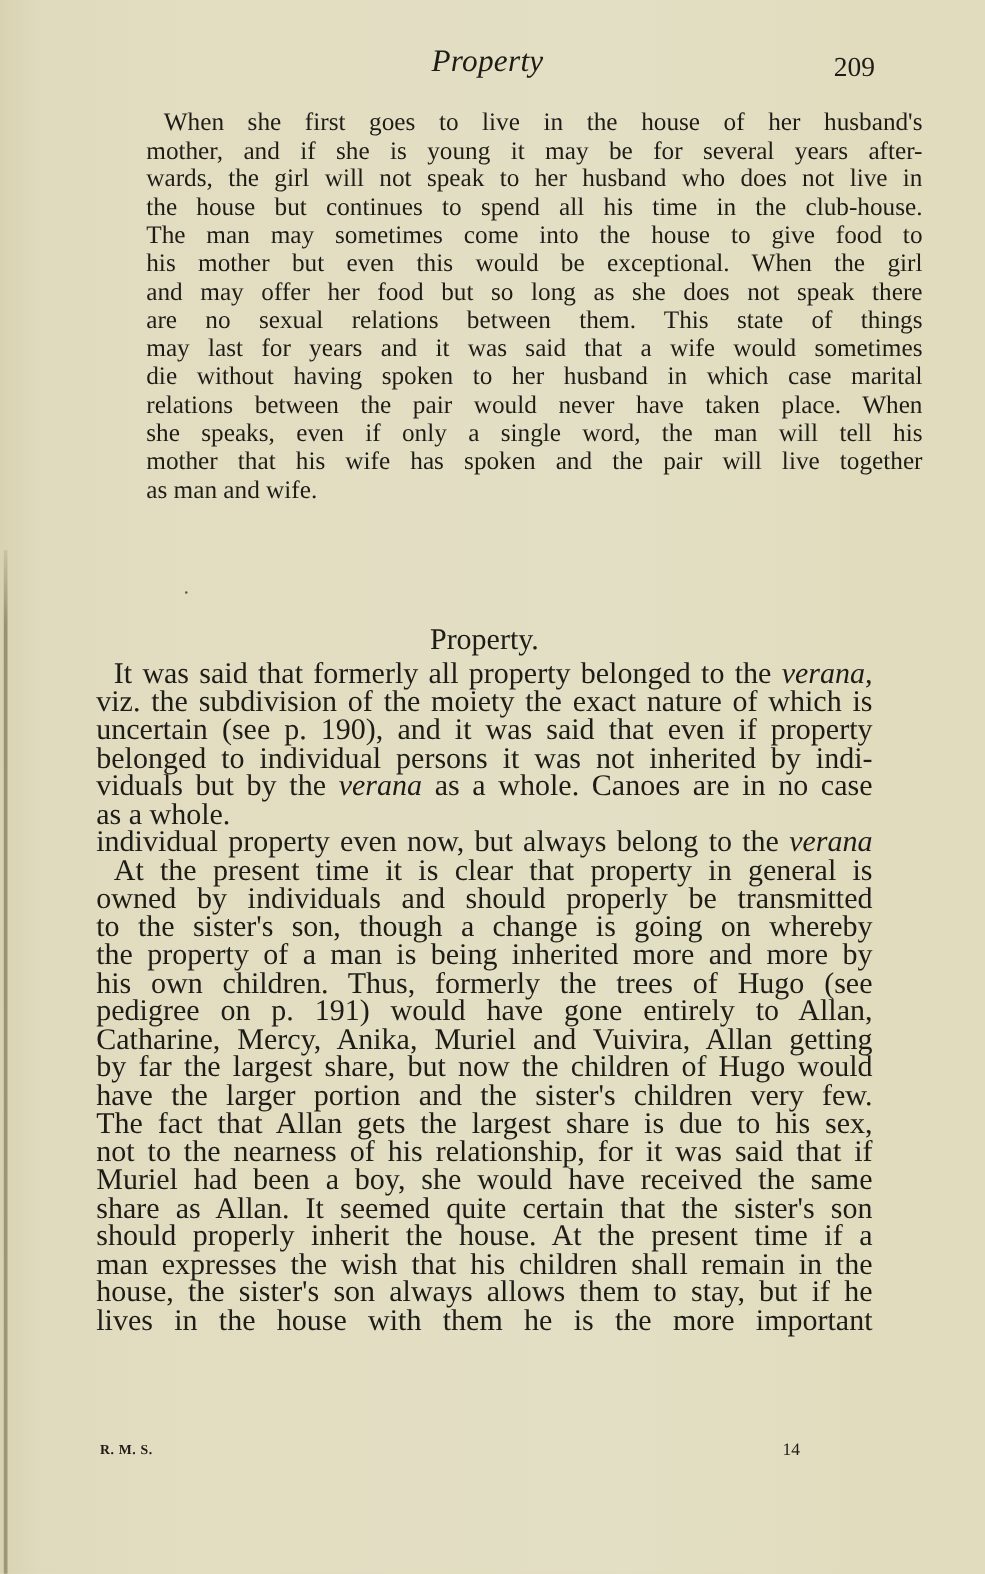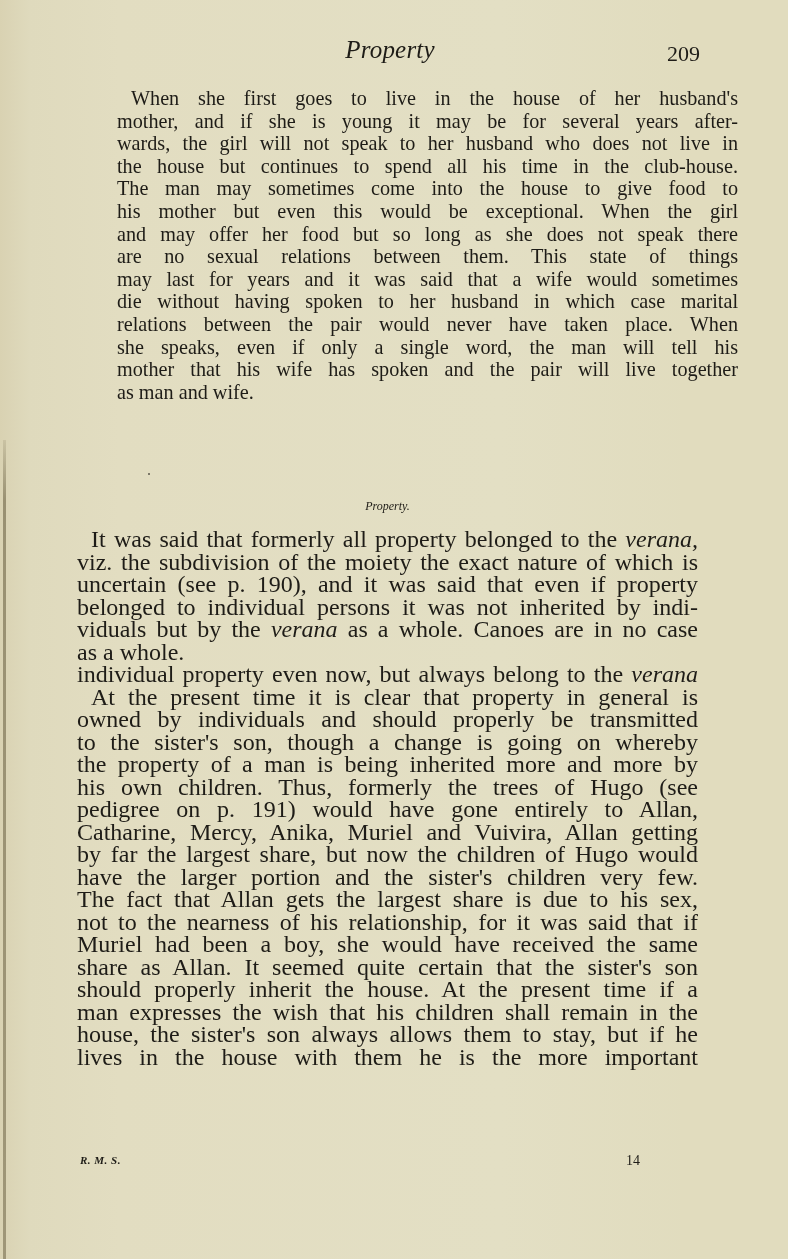"Property." .section-heading { font-size: 12px -> 24px; font-style: italic -> none }
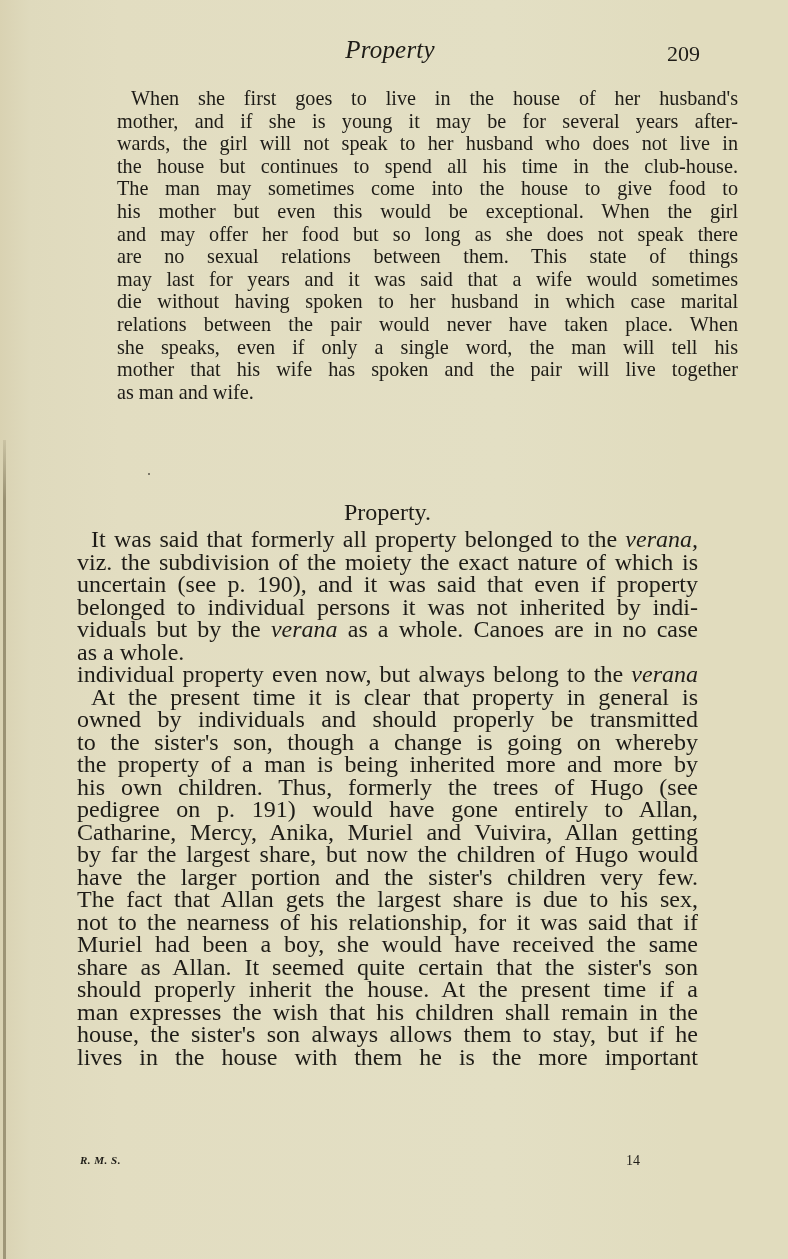"R. M. S." .signature { font-style: italic -> none }
